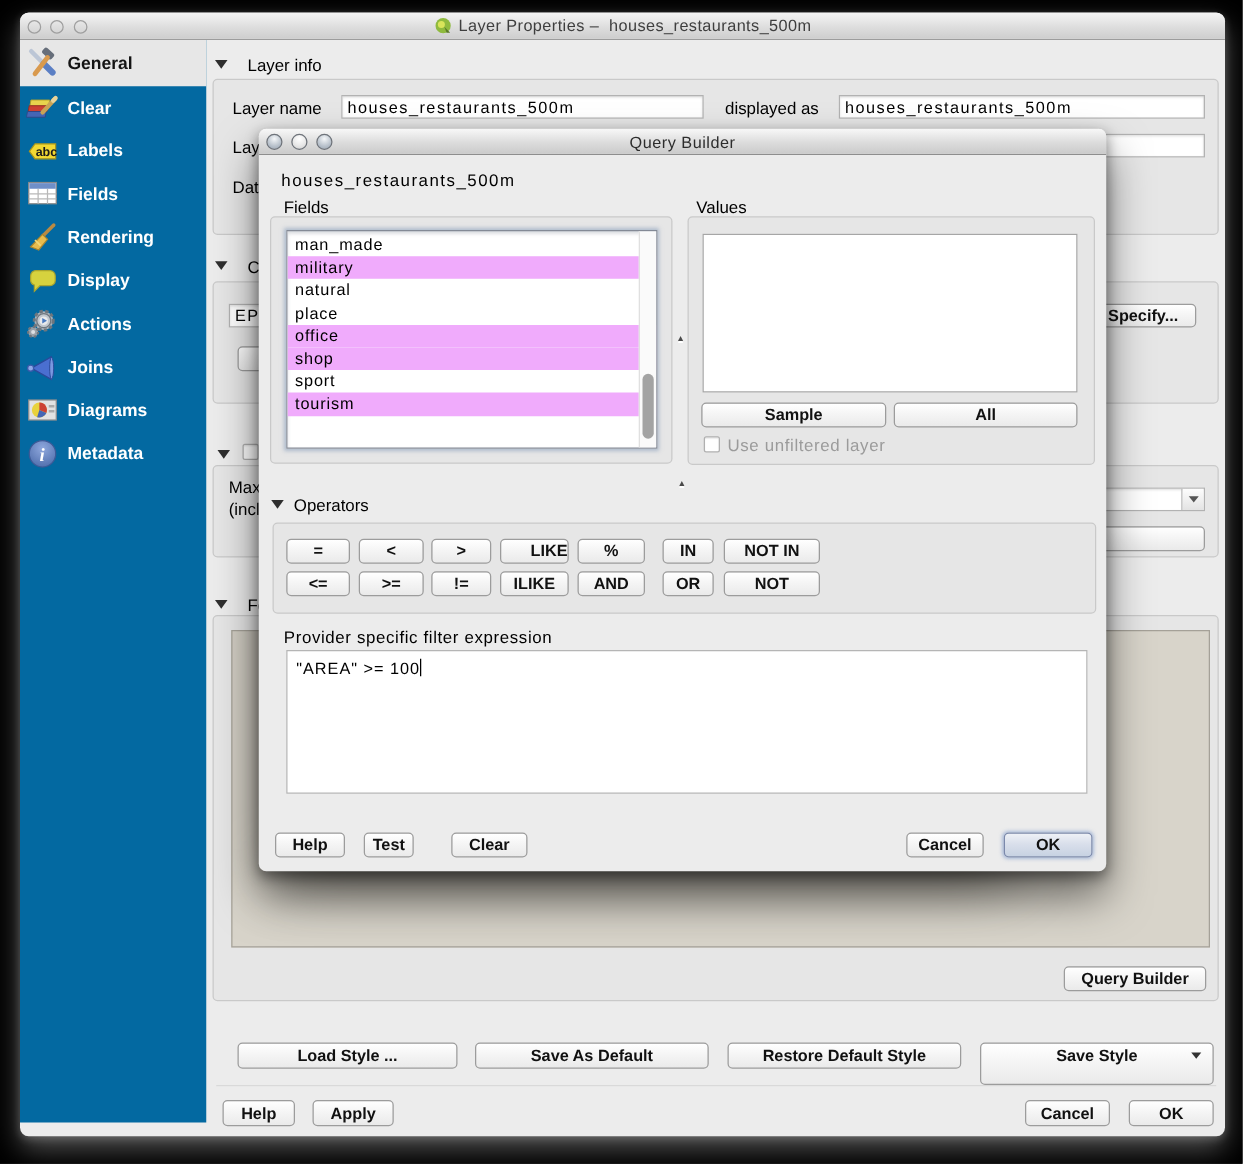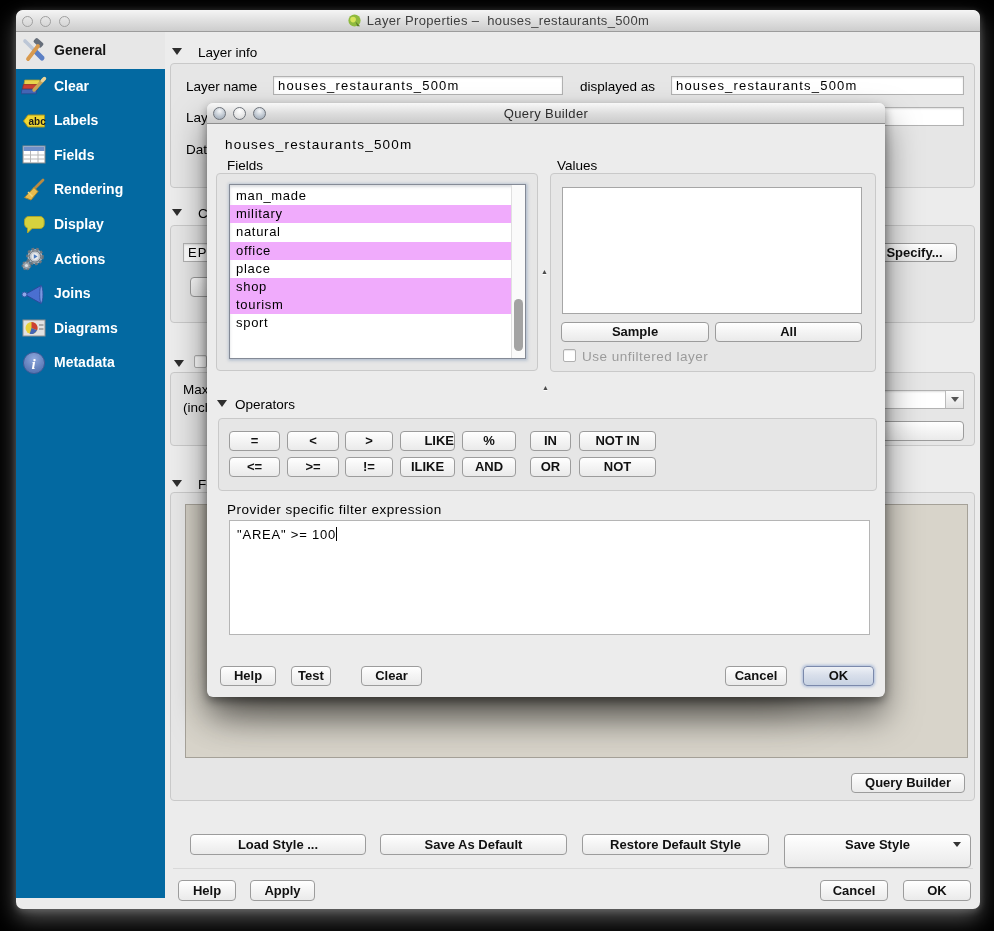"office" div.lrow { order: before "place" -> after "place" }
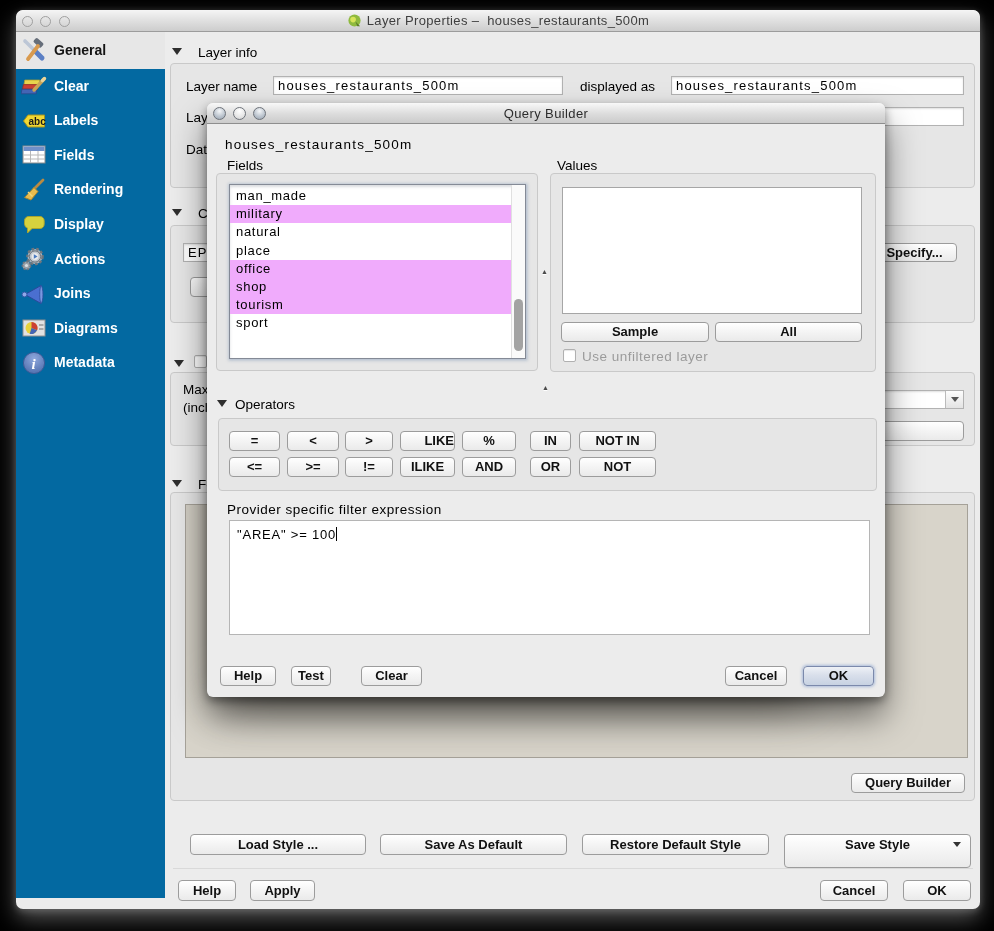"tourism" div.lrow { order: before "sport" -> after "sport" }
